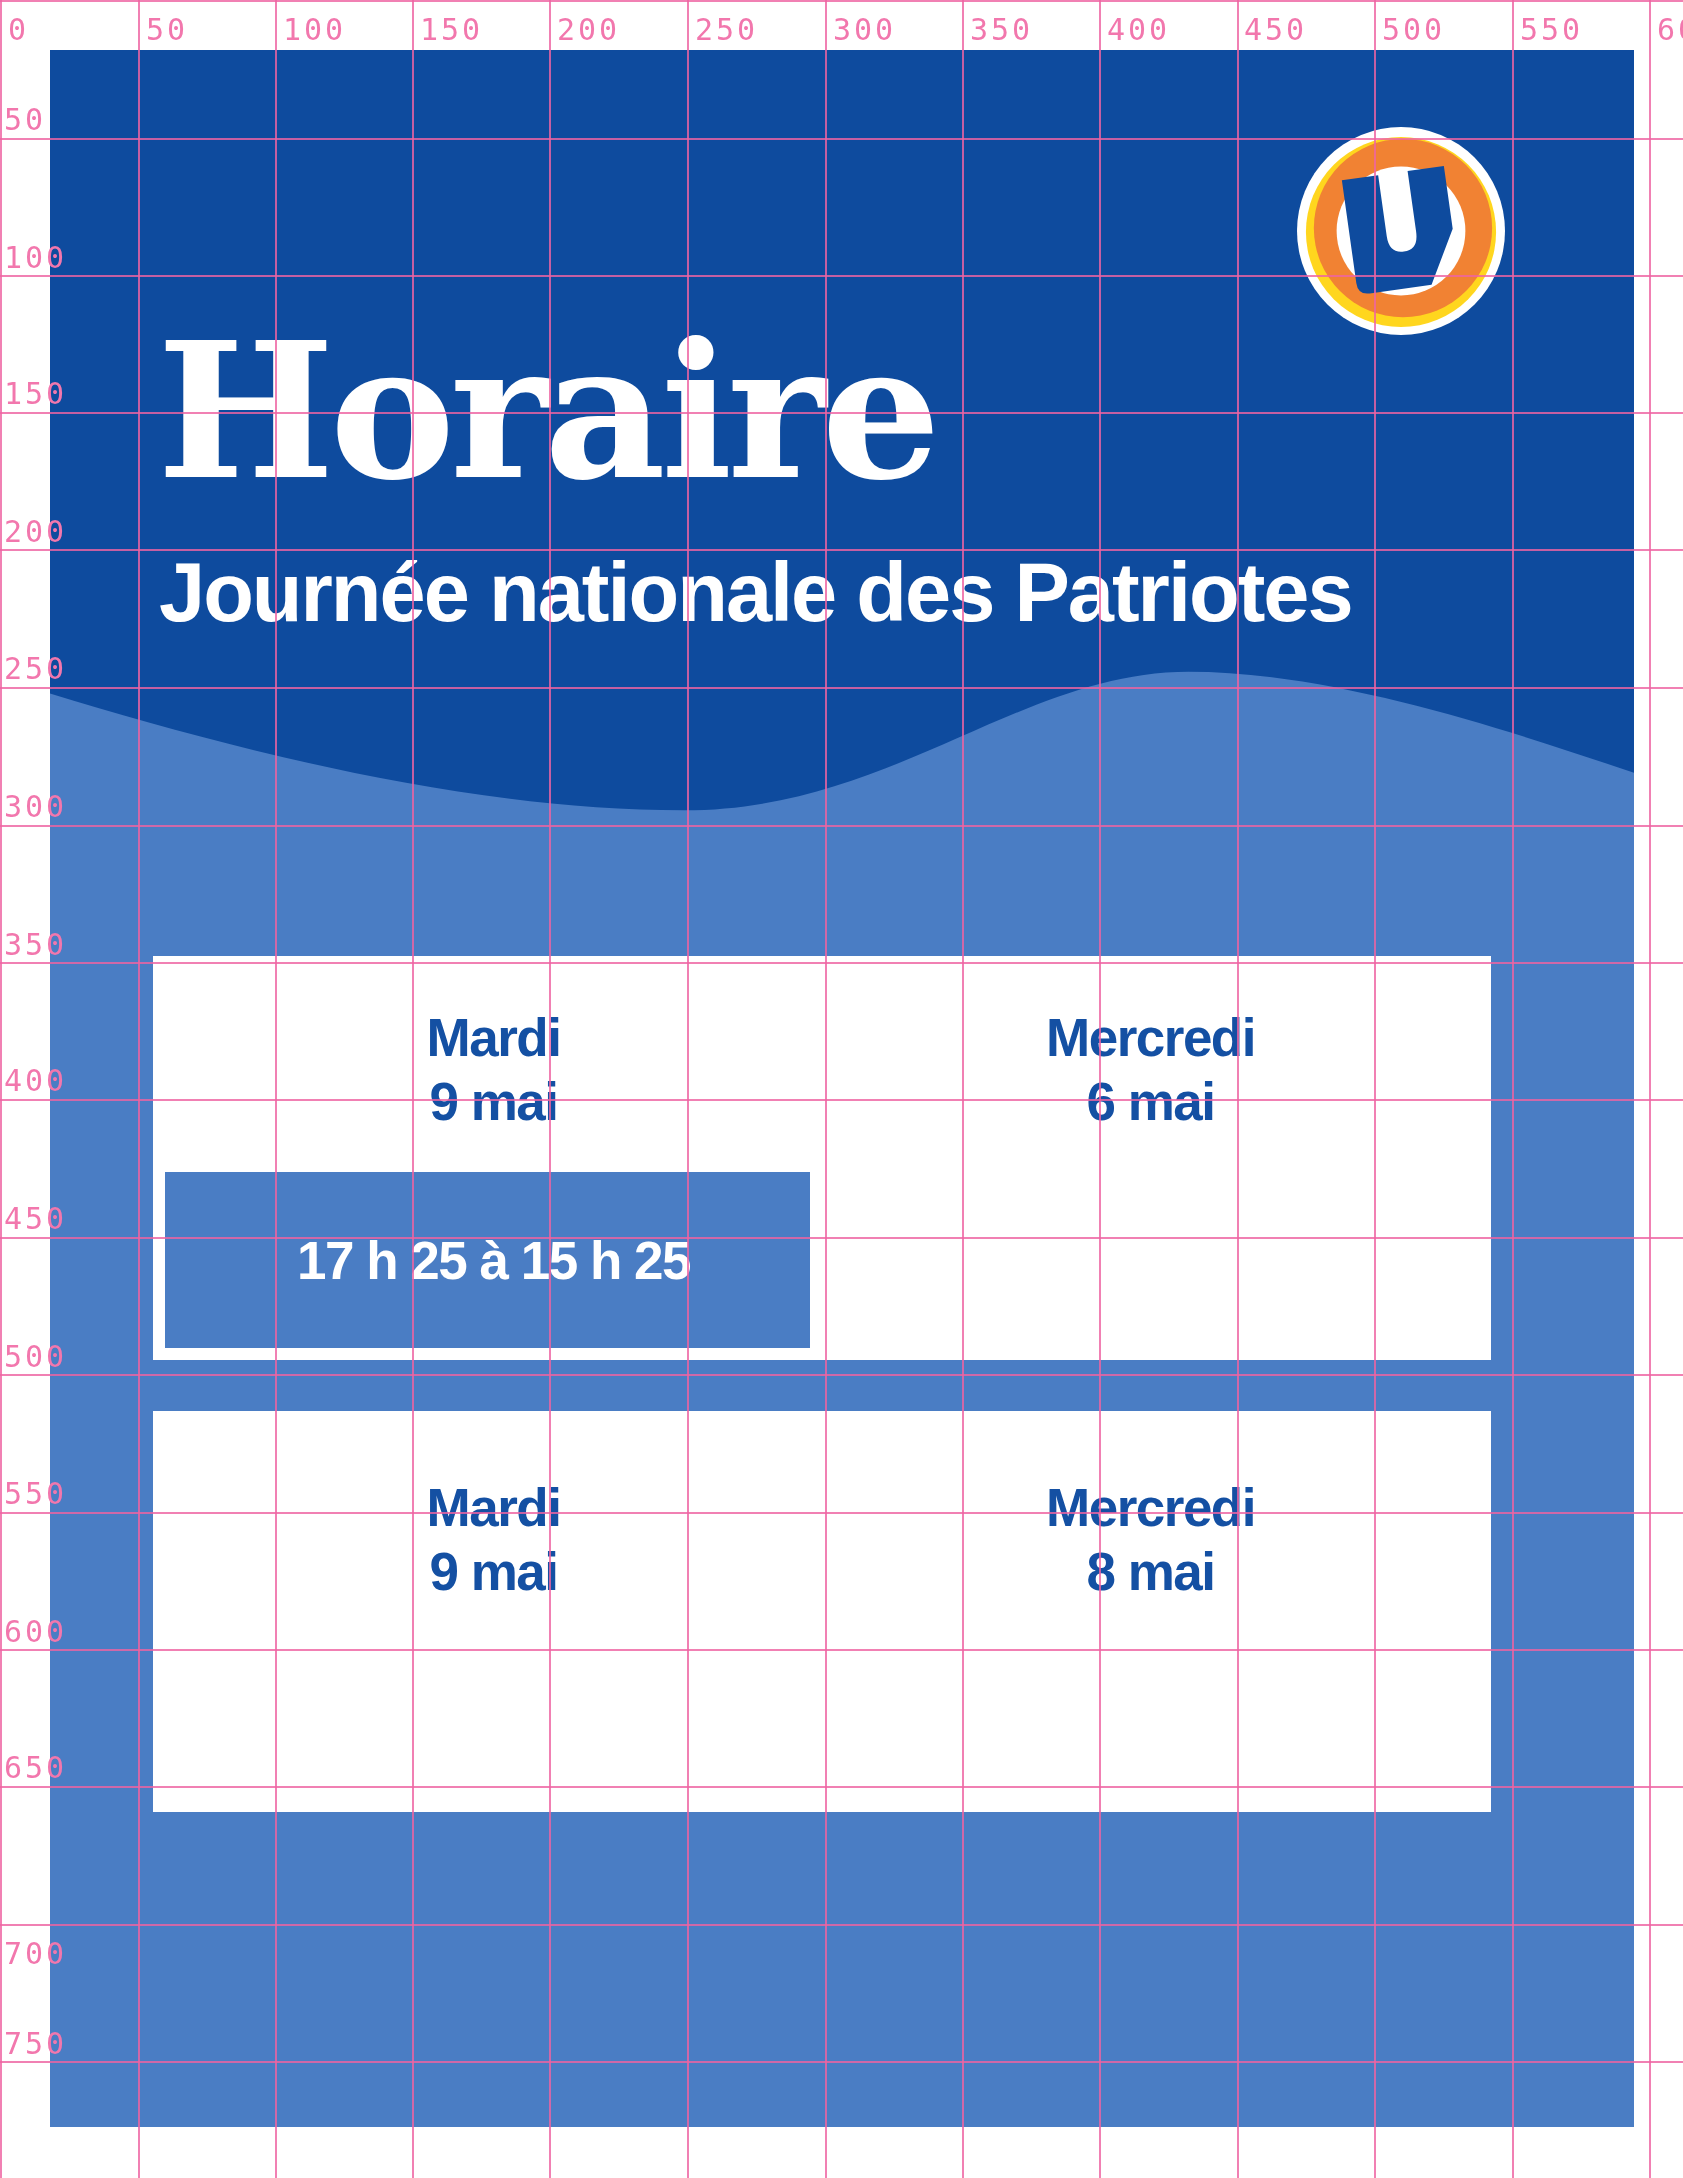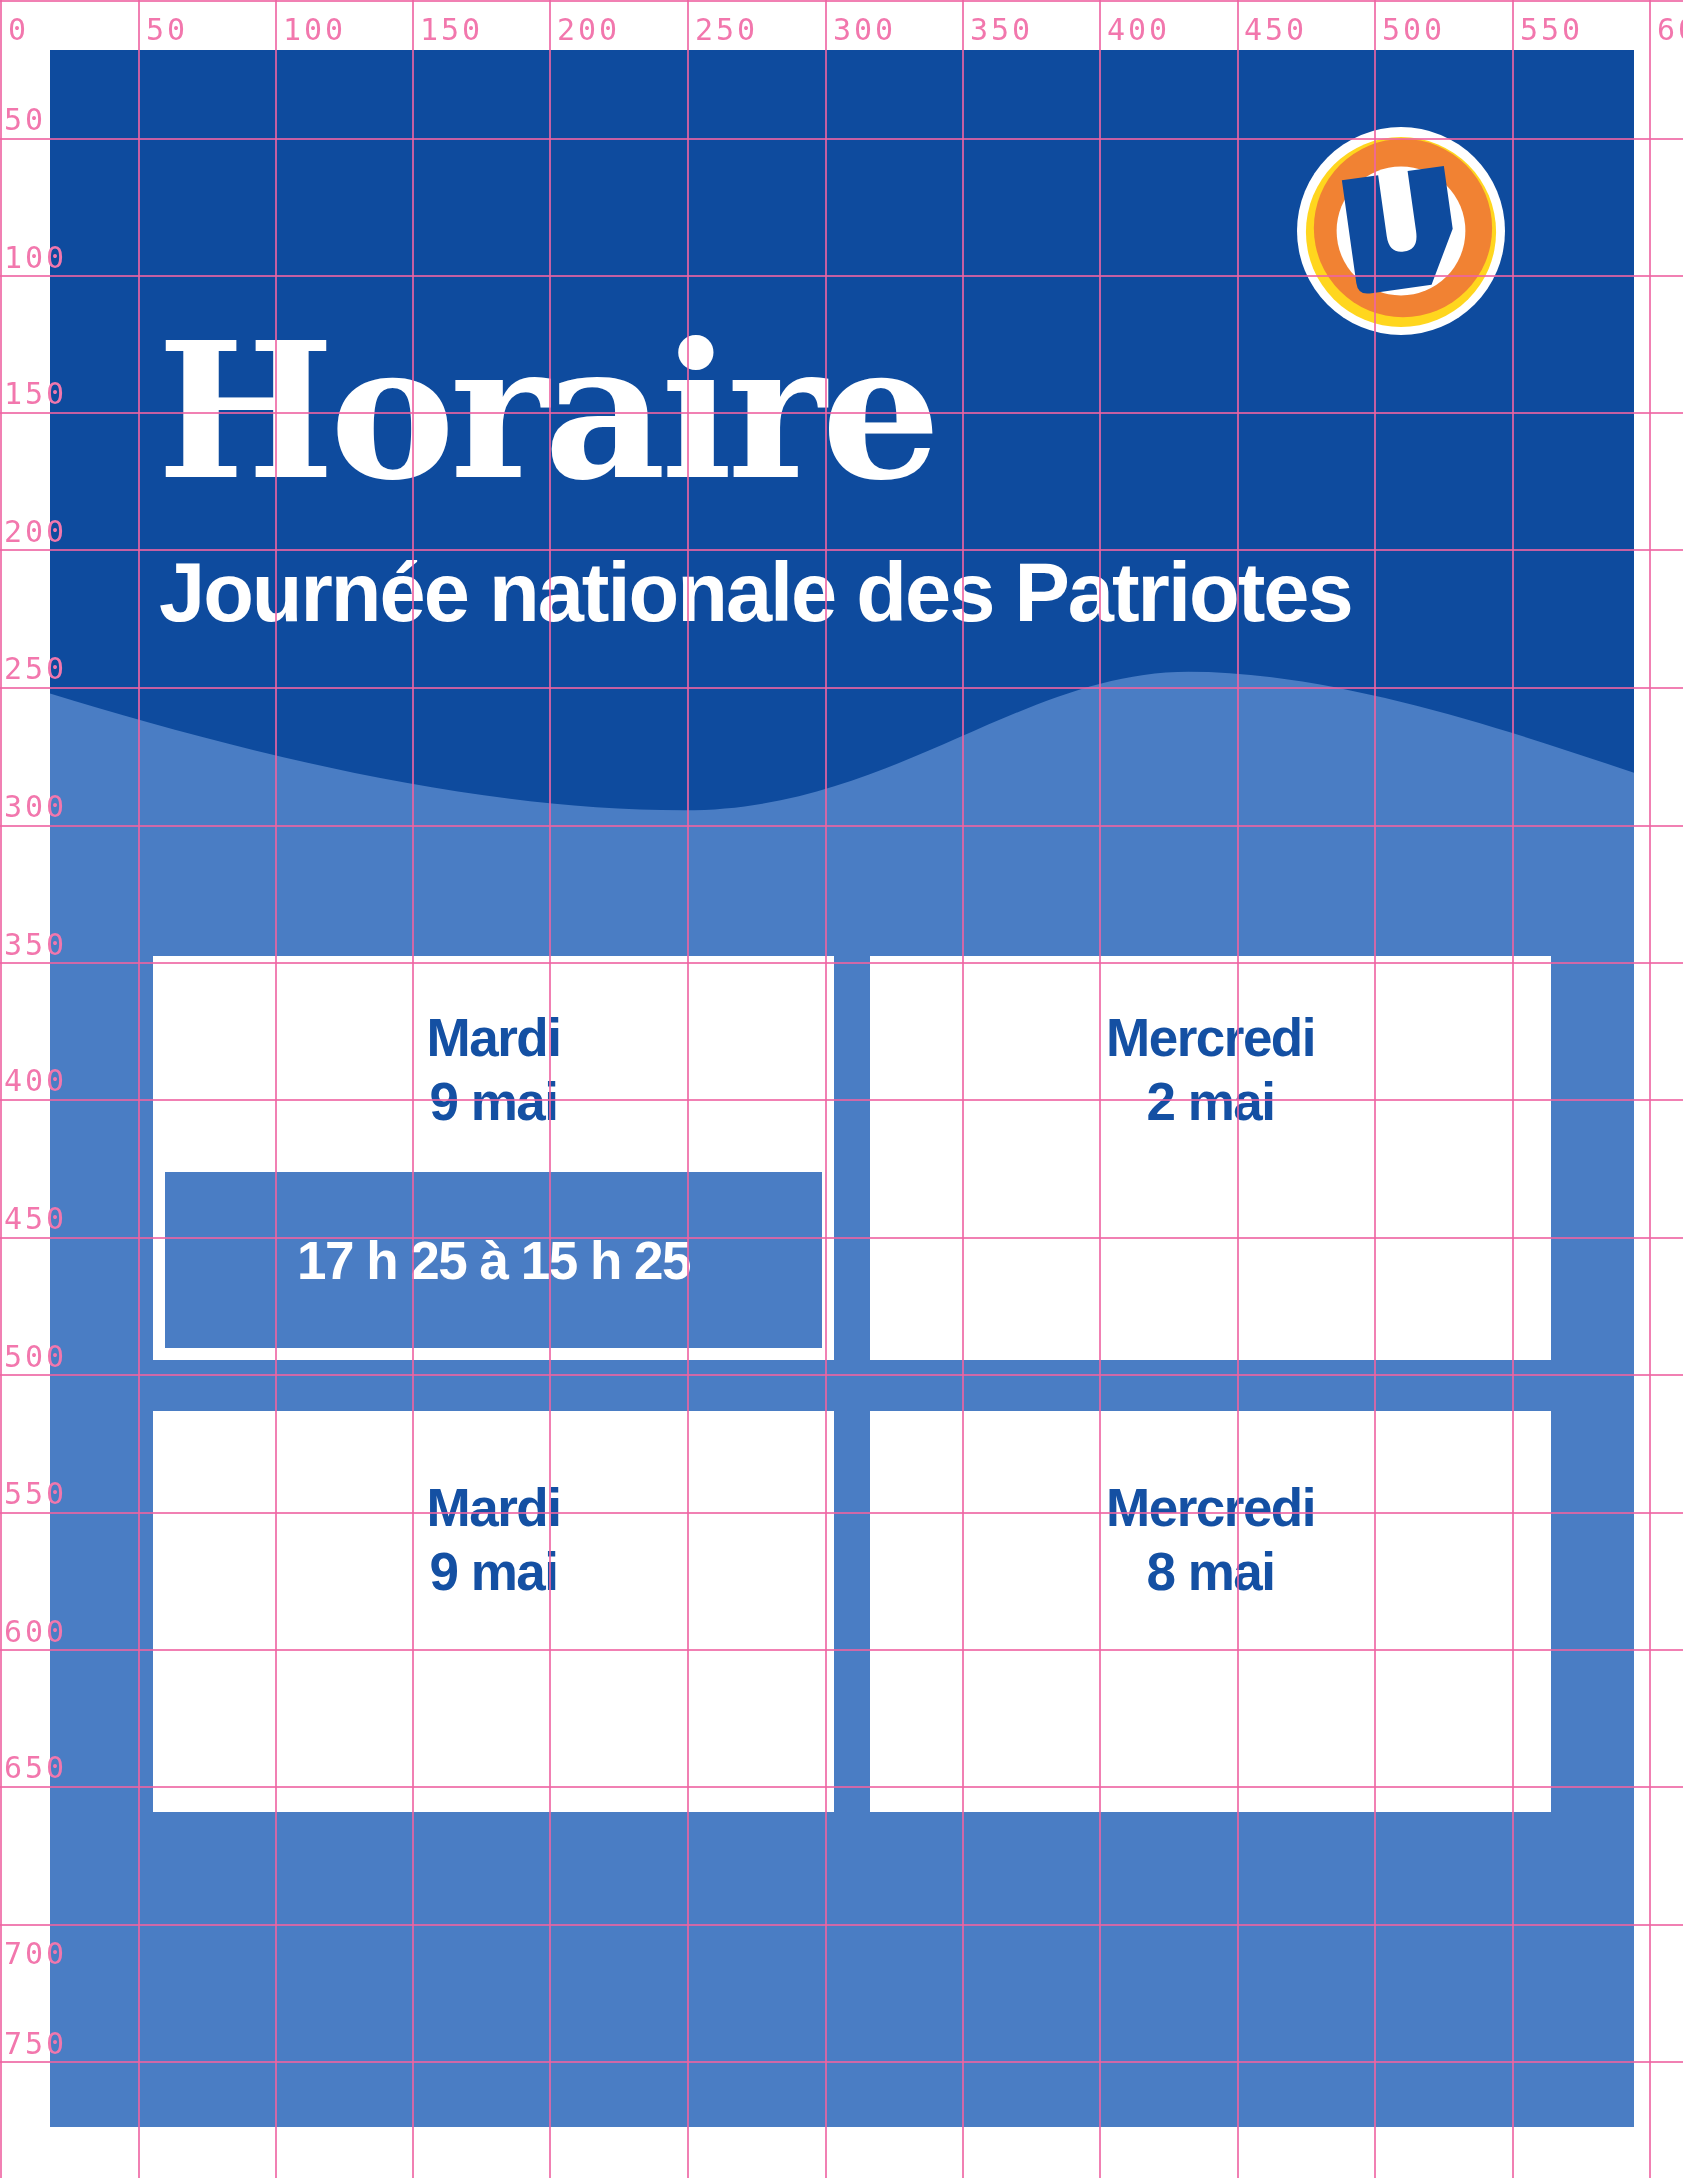"Mercredi" .card.col2 { left: 820px -> 760px }
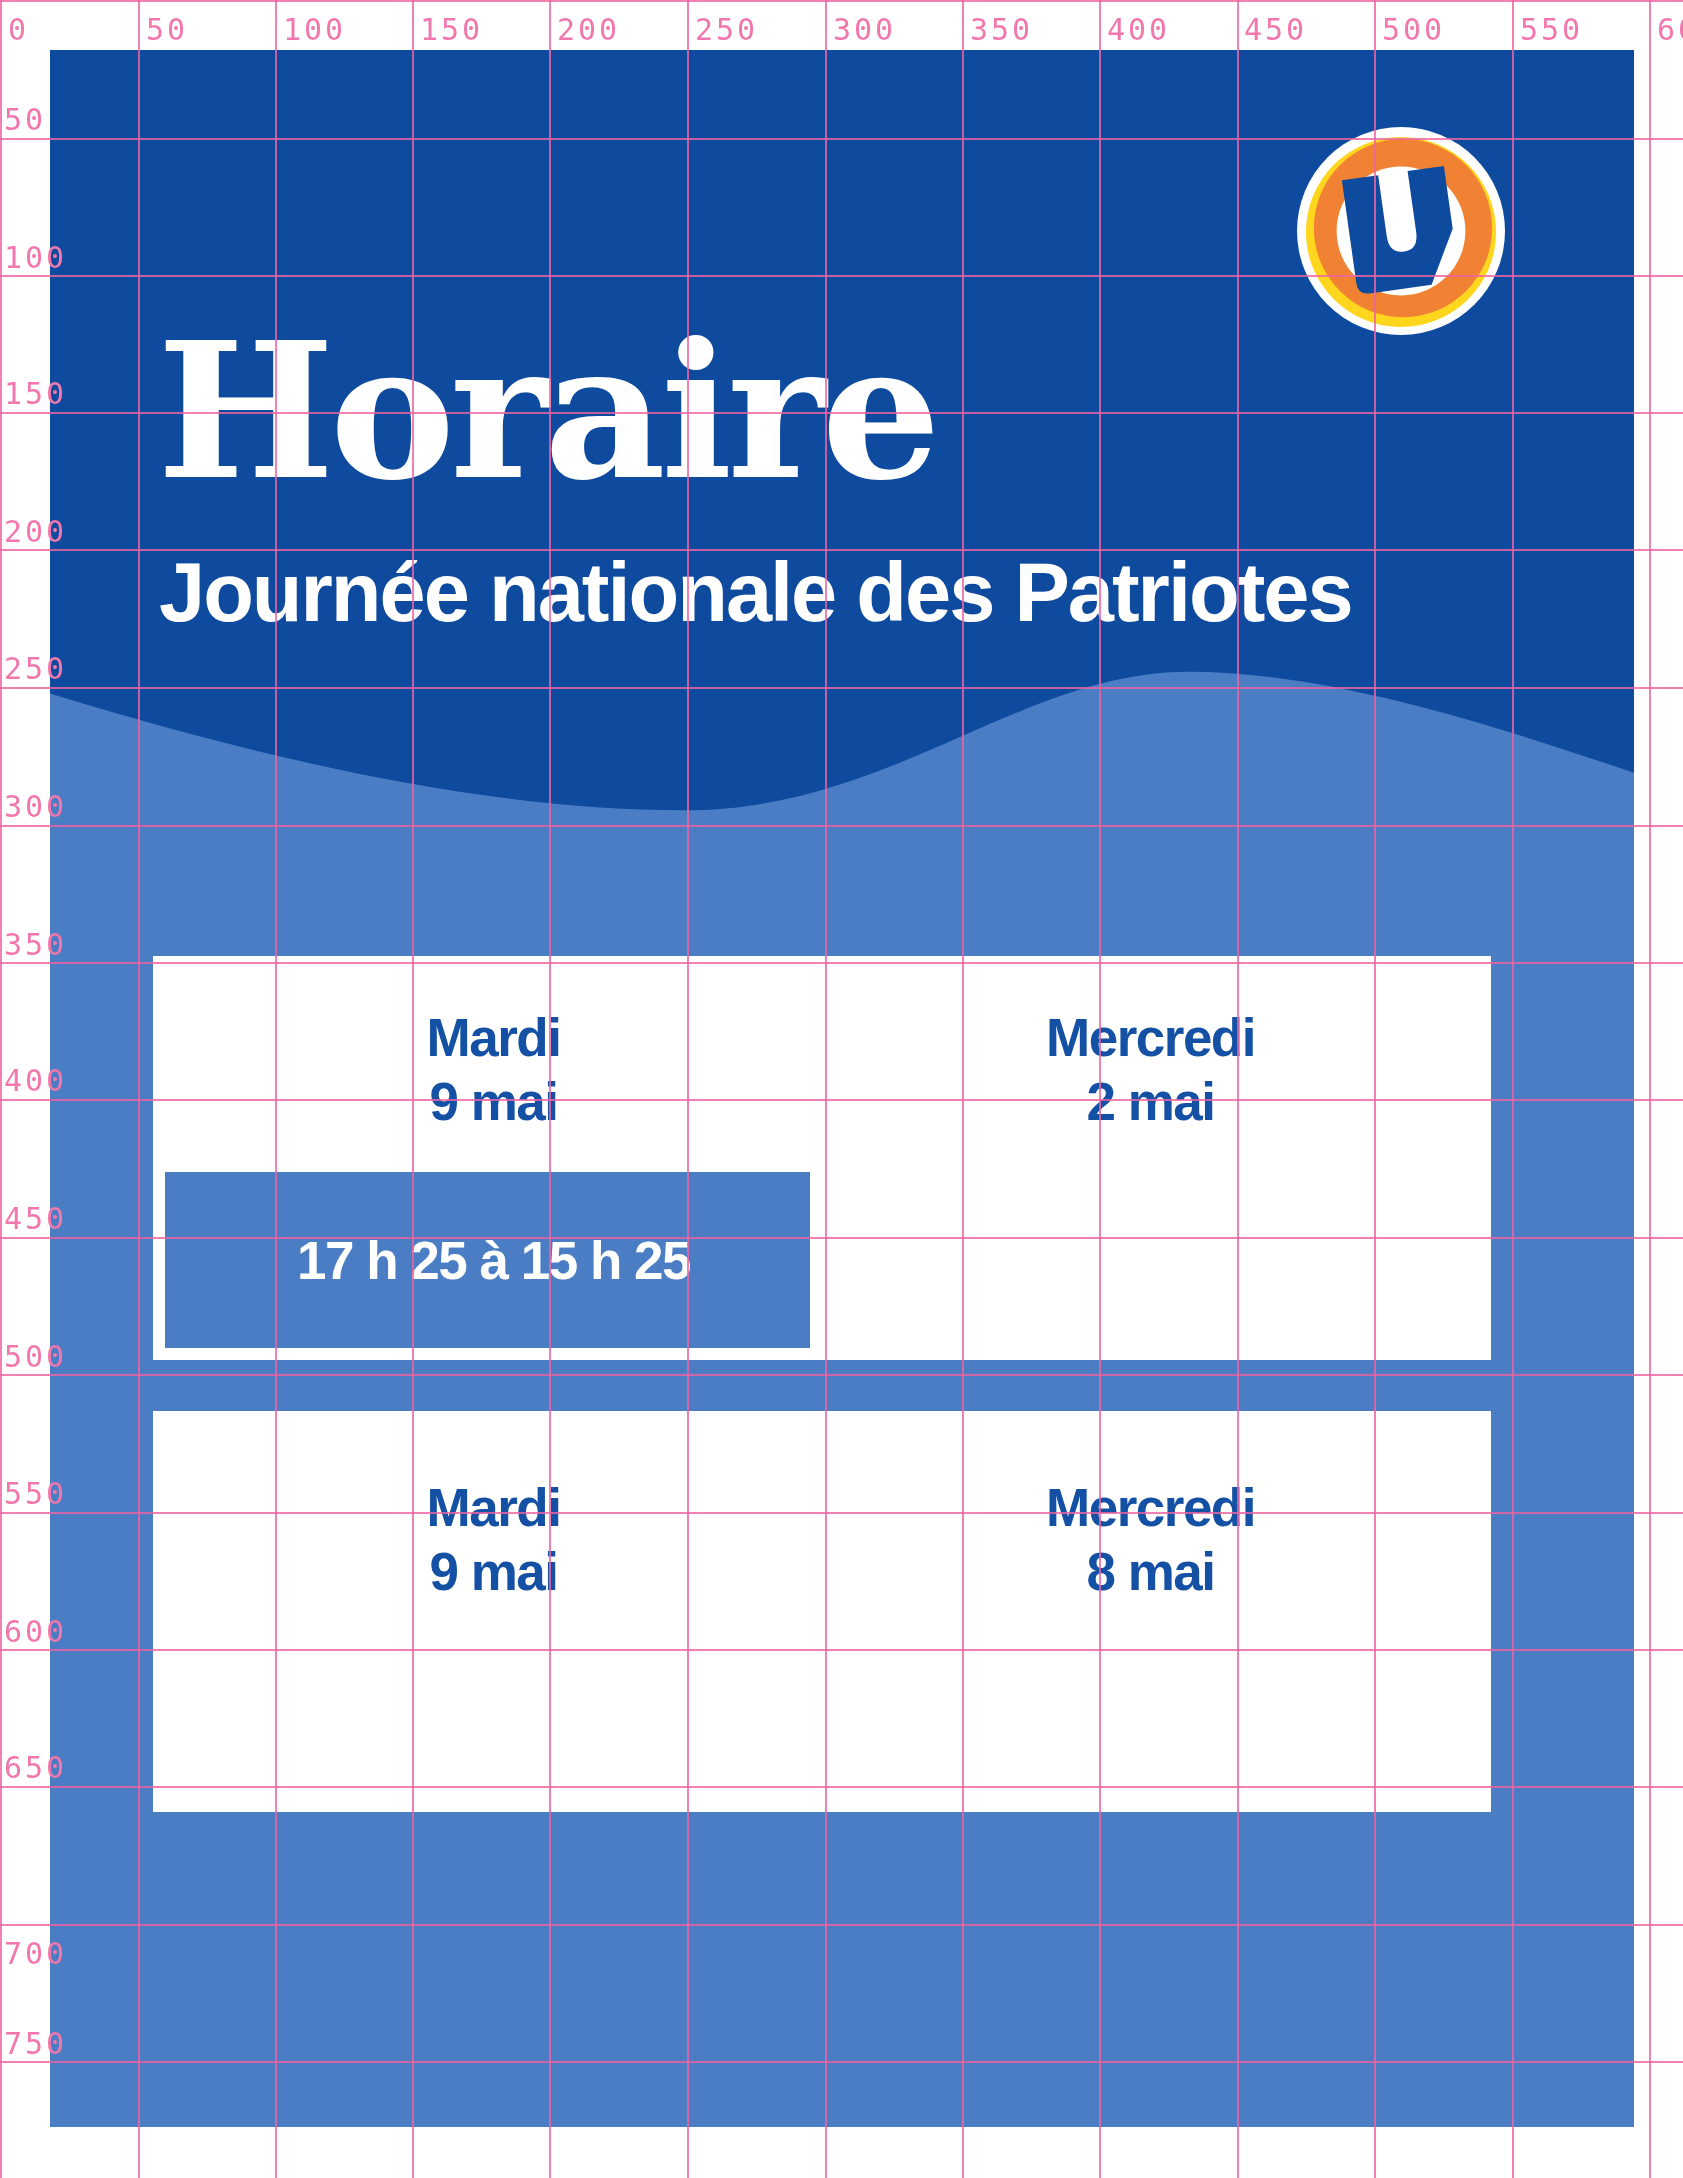"2 mai" span { text: 2 -> 6 }
